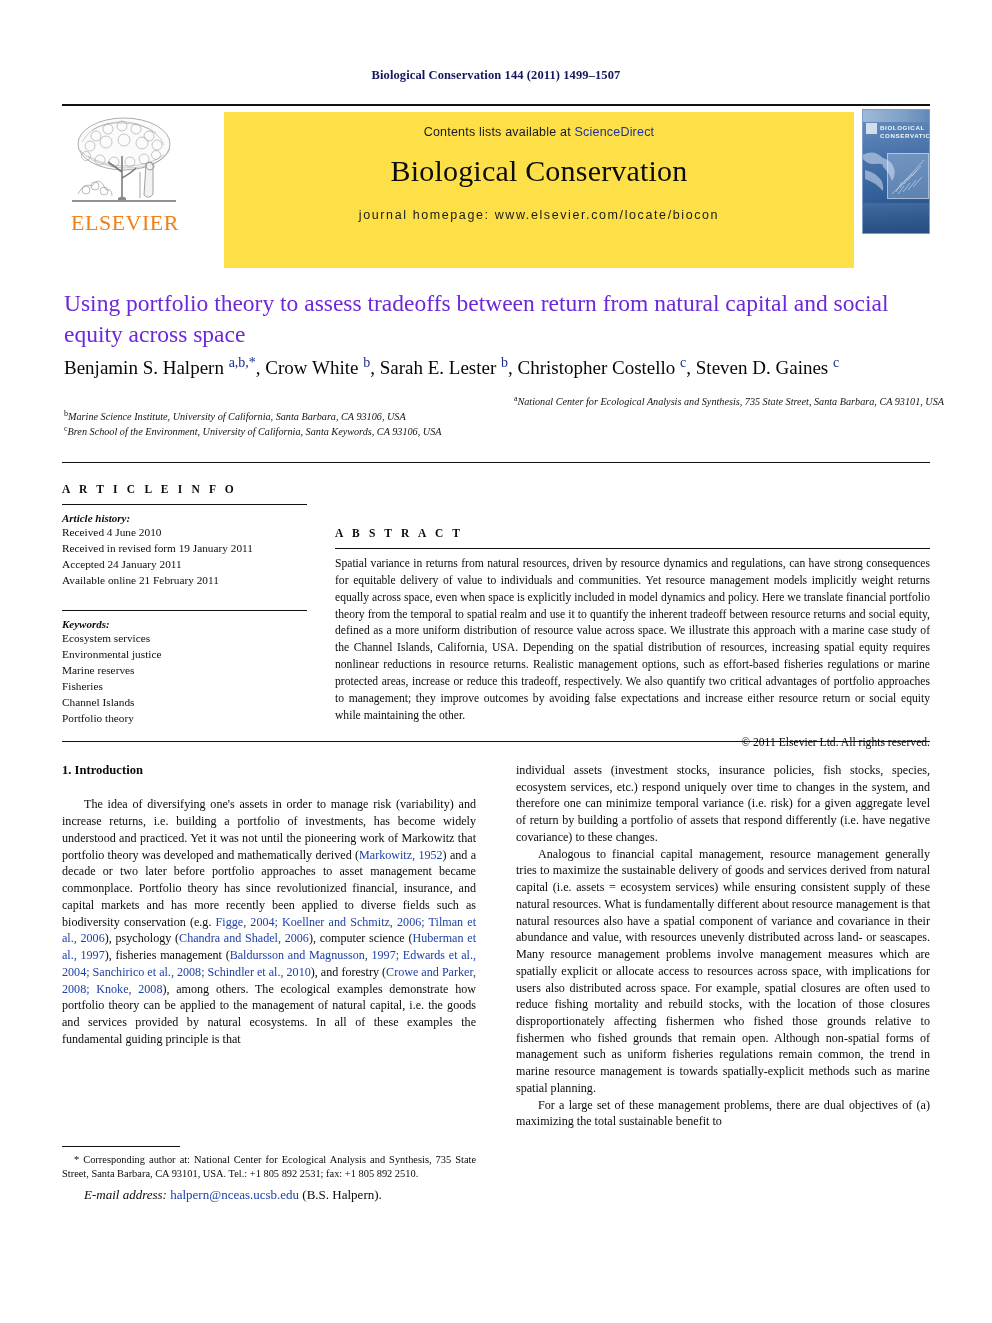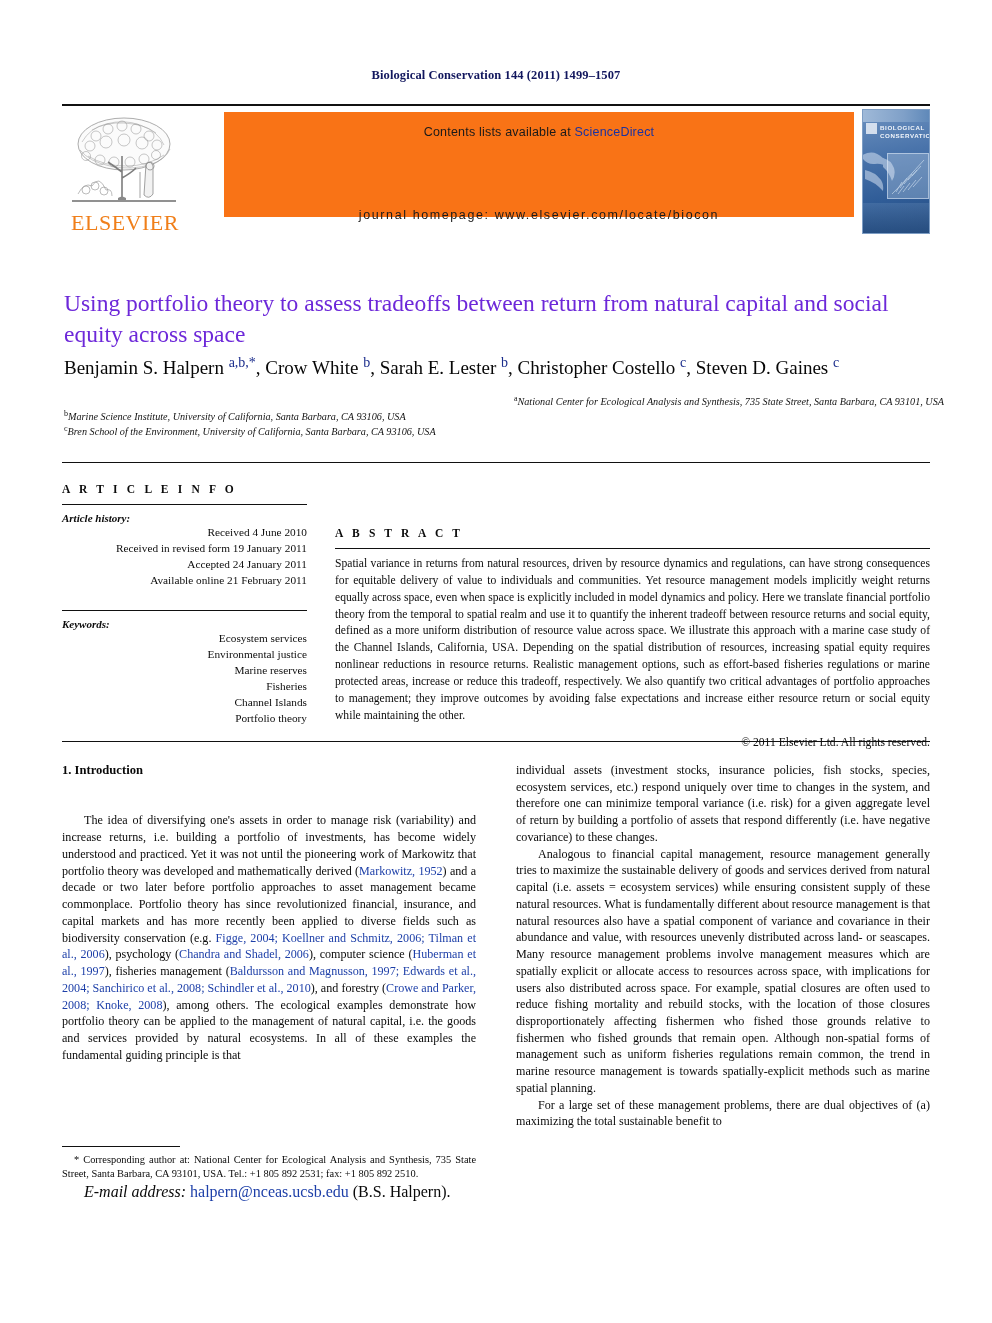"Contents lists available at" .banner { background: #f97316 -> #fde047; height: 105px -> 156px }
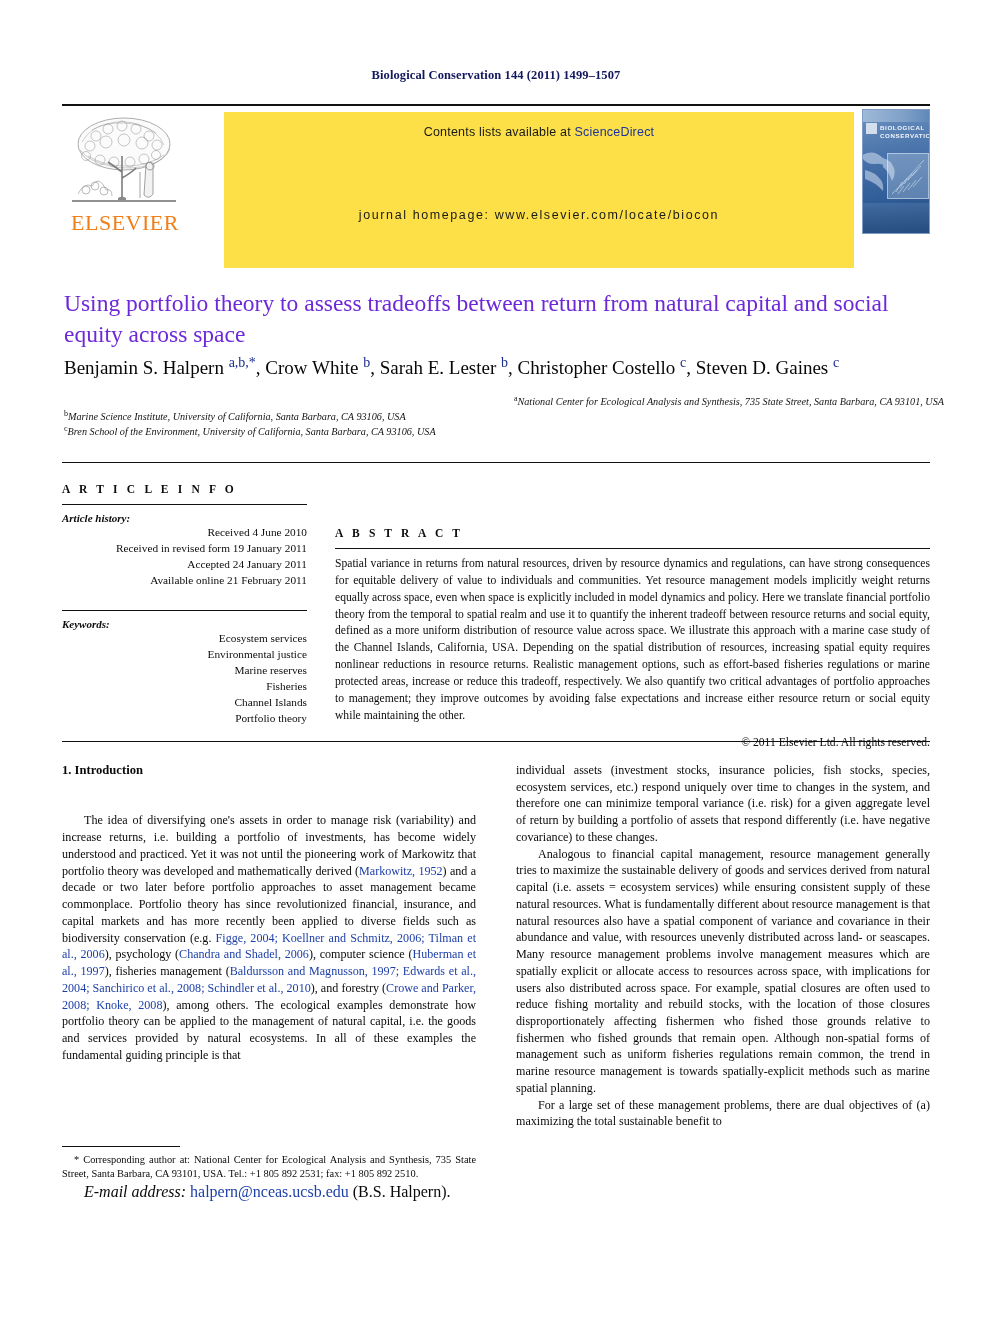"Biological Conservation" div.banner-journal { html: none -> <div>Biological Conservation</div> }
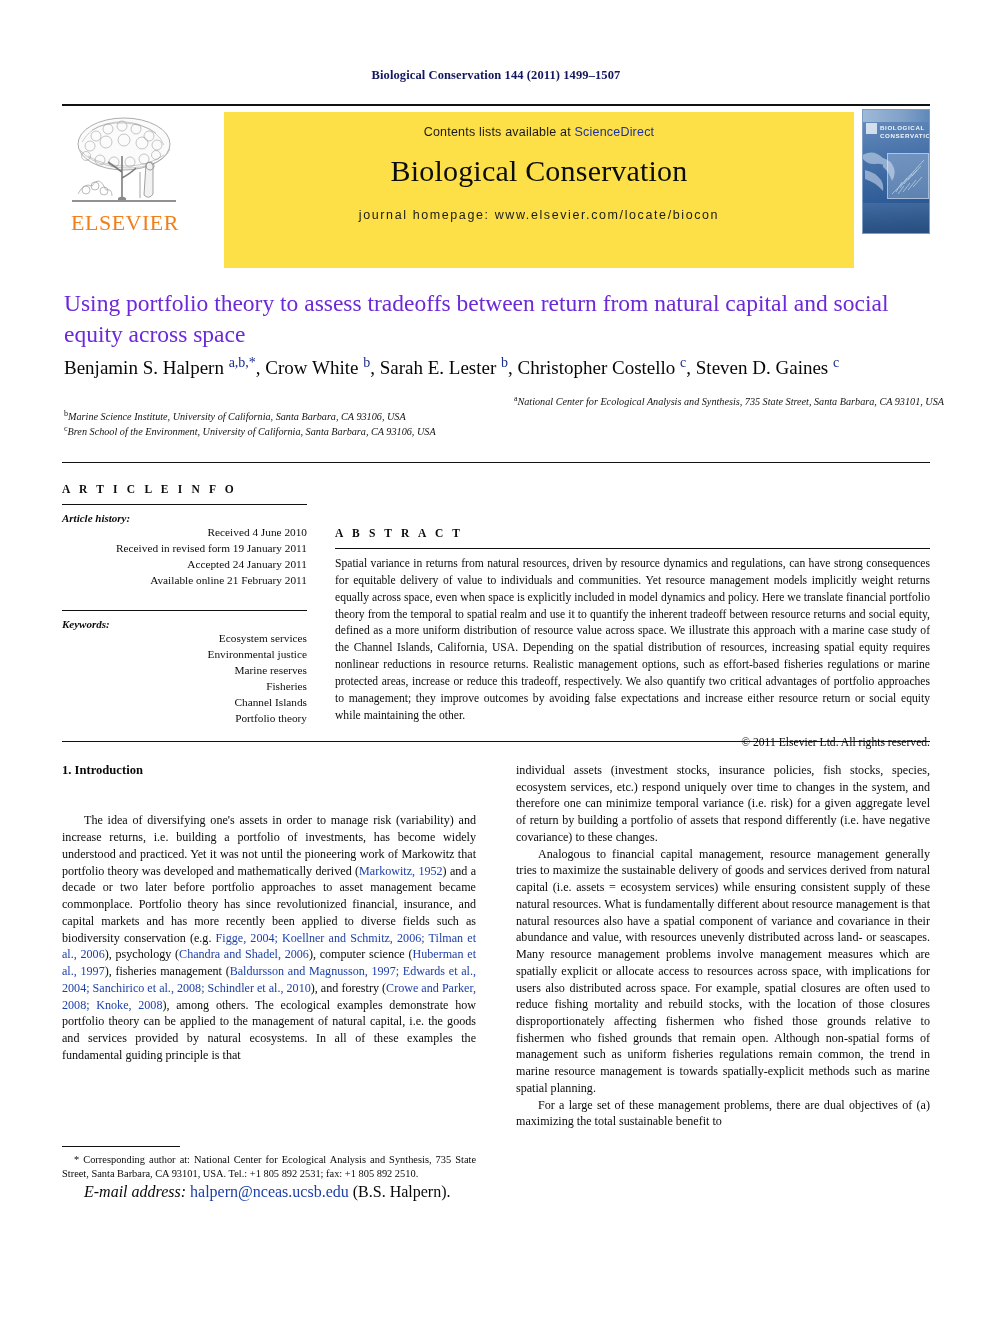"Bren School of the Environment," span { text: Barbara -> Keywords }
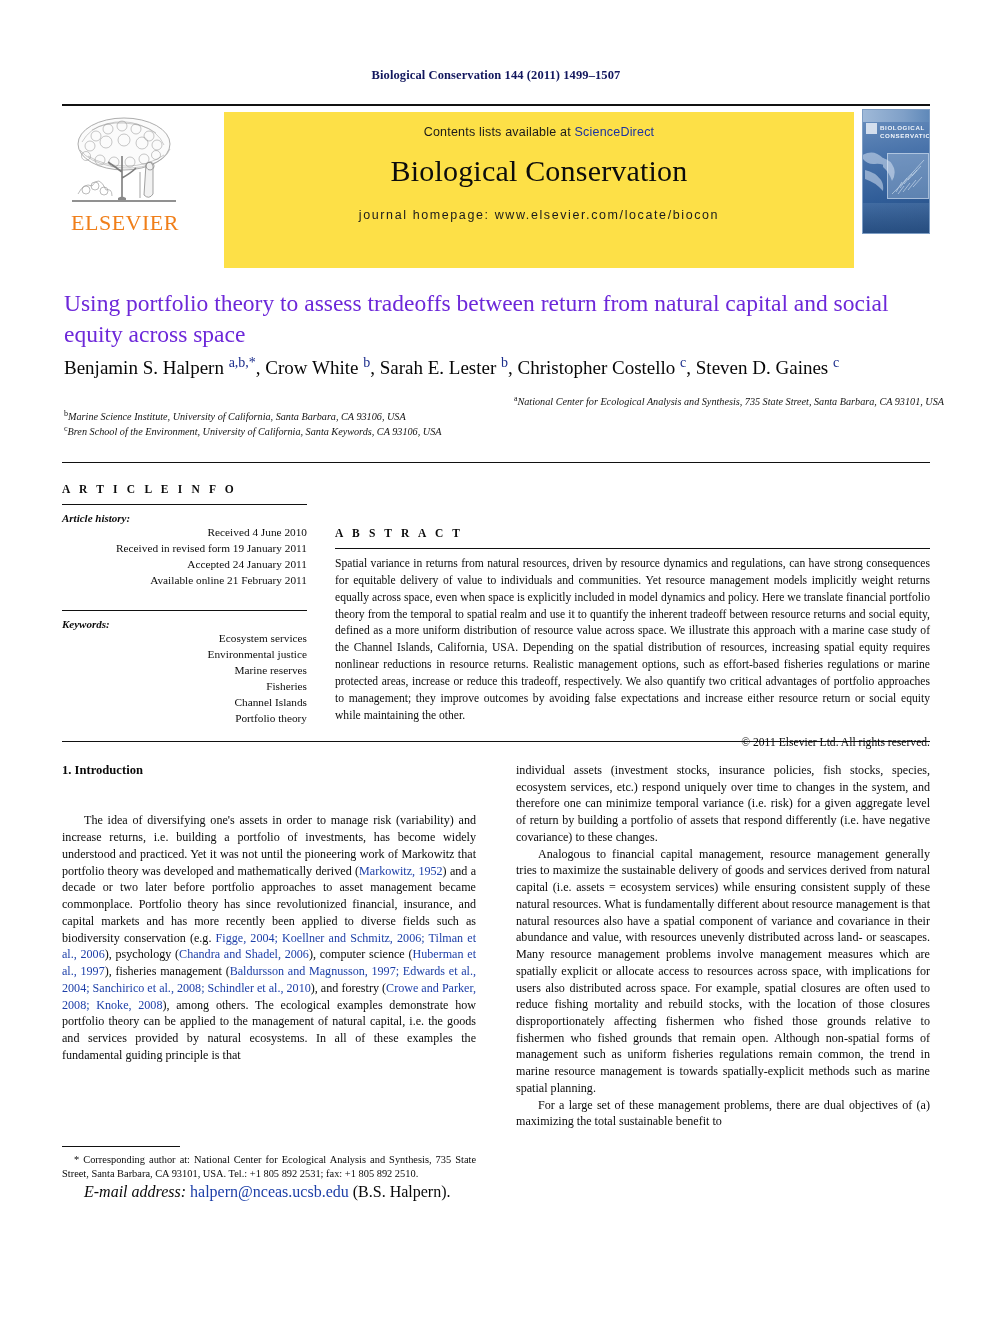"Received 4 June 2010" .info-line { text-align: right -> none }
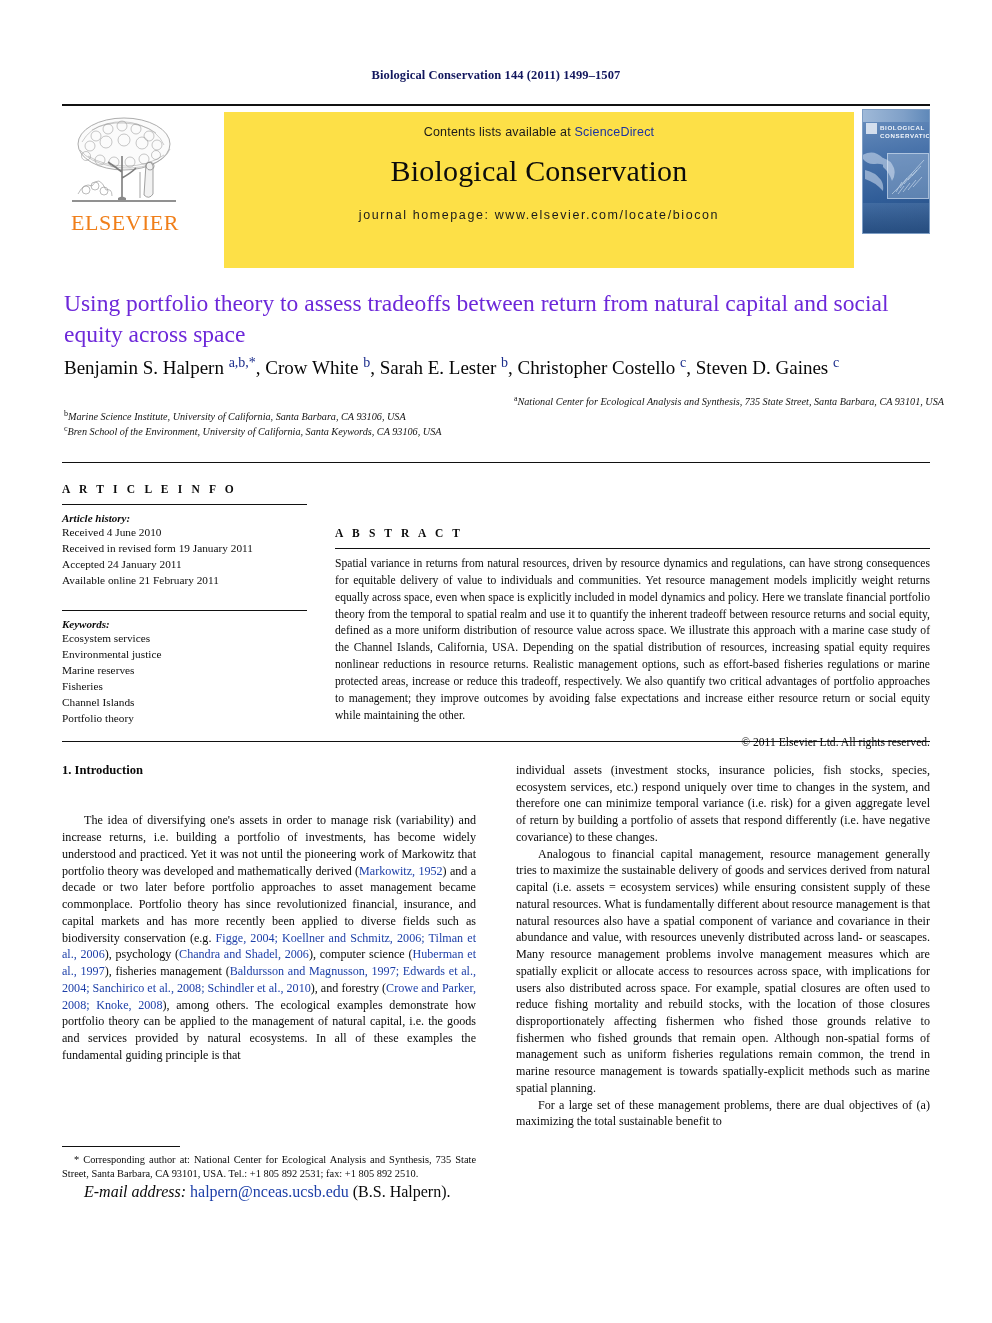"1. Introduction" .h1 { margin: 0 0 33px 0 -> 0 0 17px 0 }
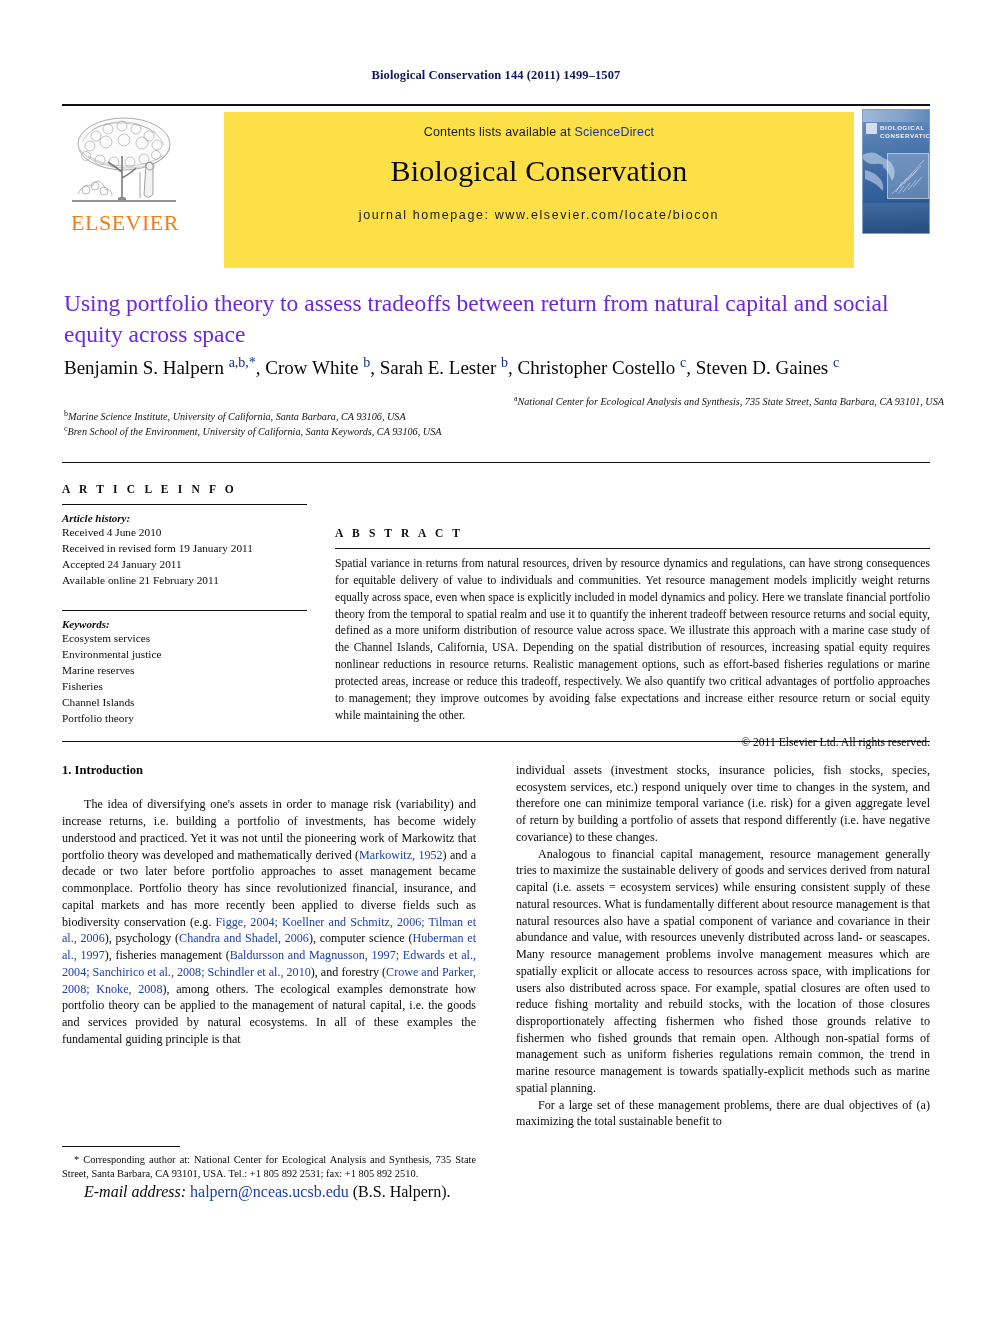"E-mail address: halpern@nceas.ucsb.edu" .fn-email { font-size: 16px -> 13px; margin-top: none -> 5px }
